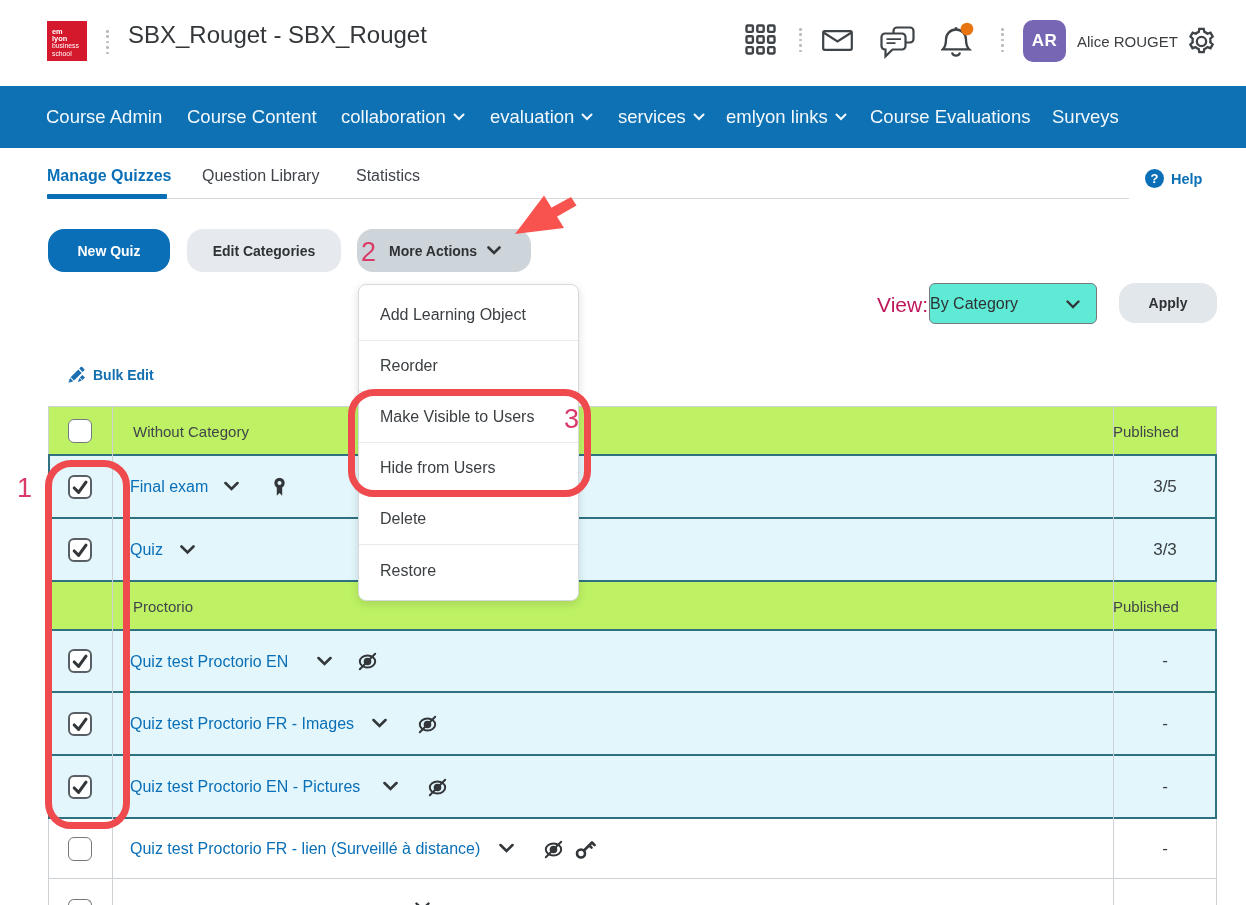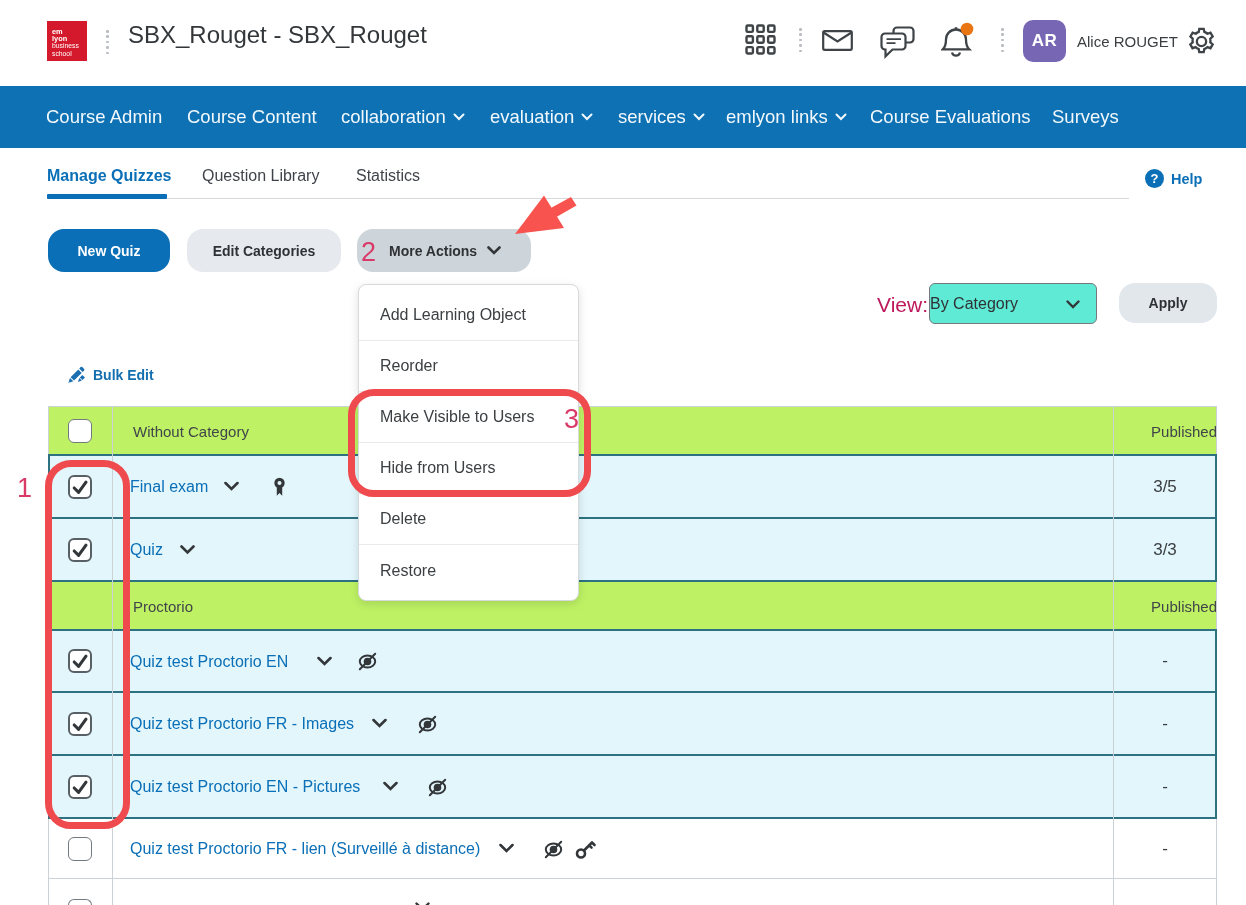"Published" .pubh { text-align: right -> left }
